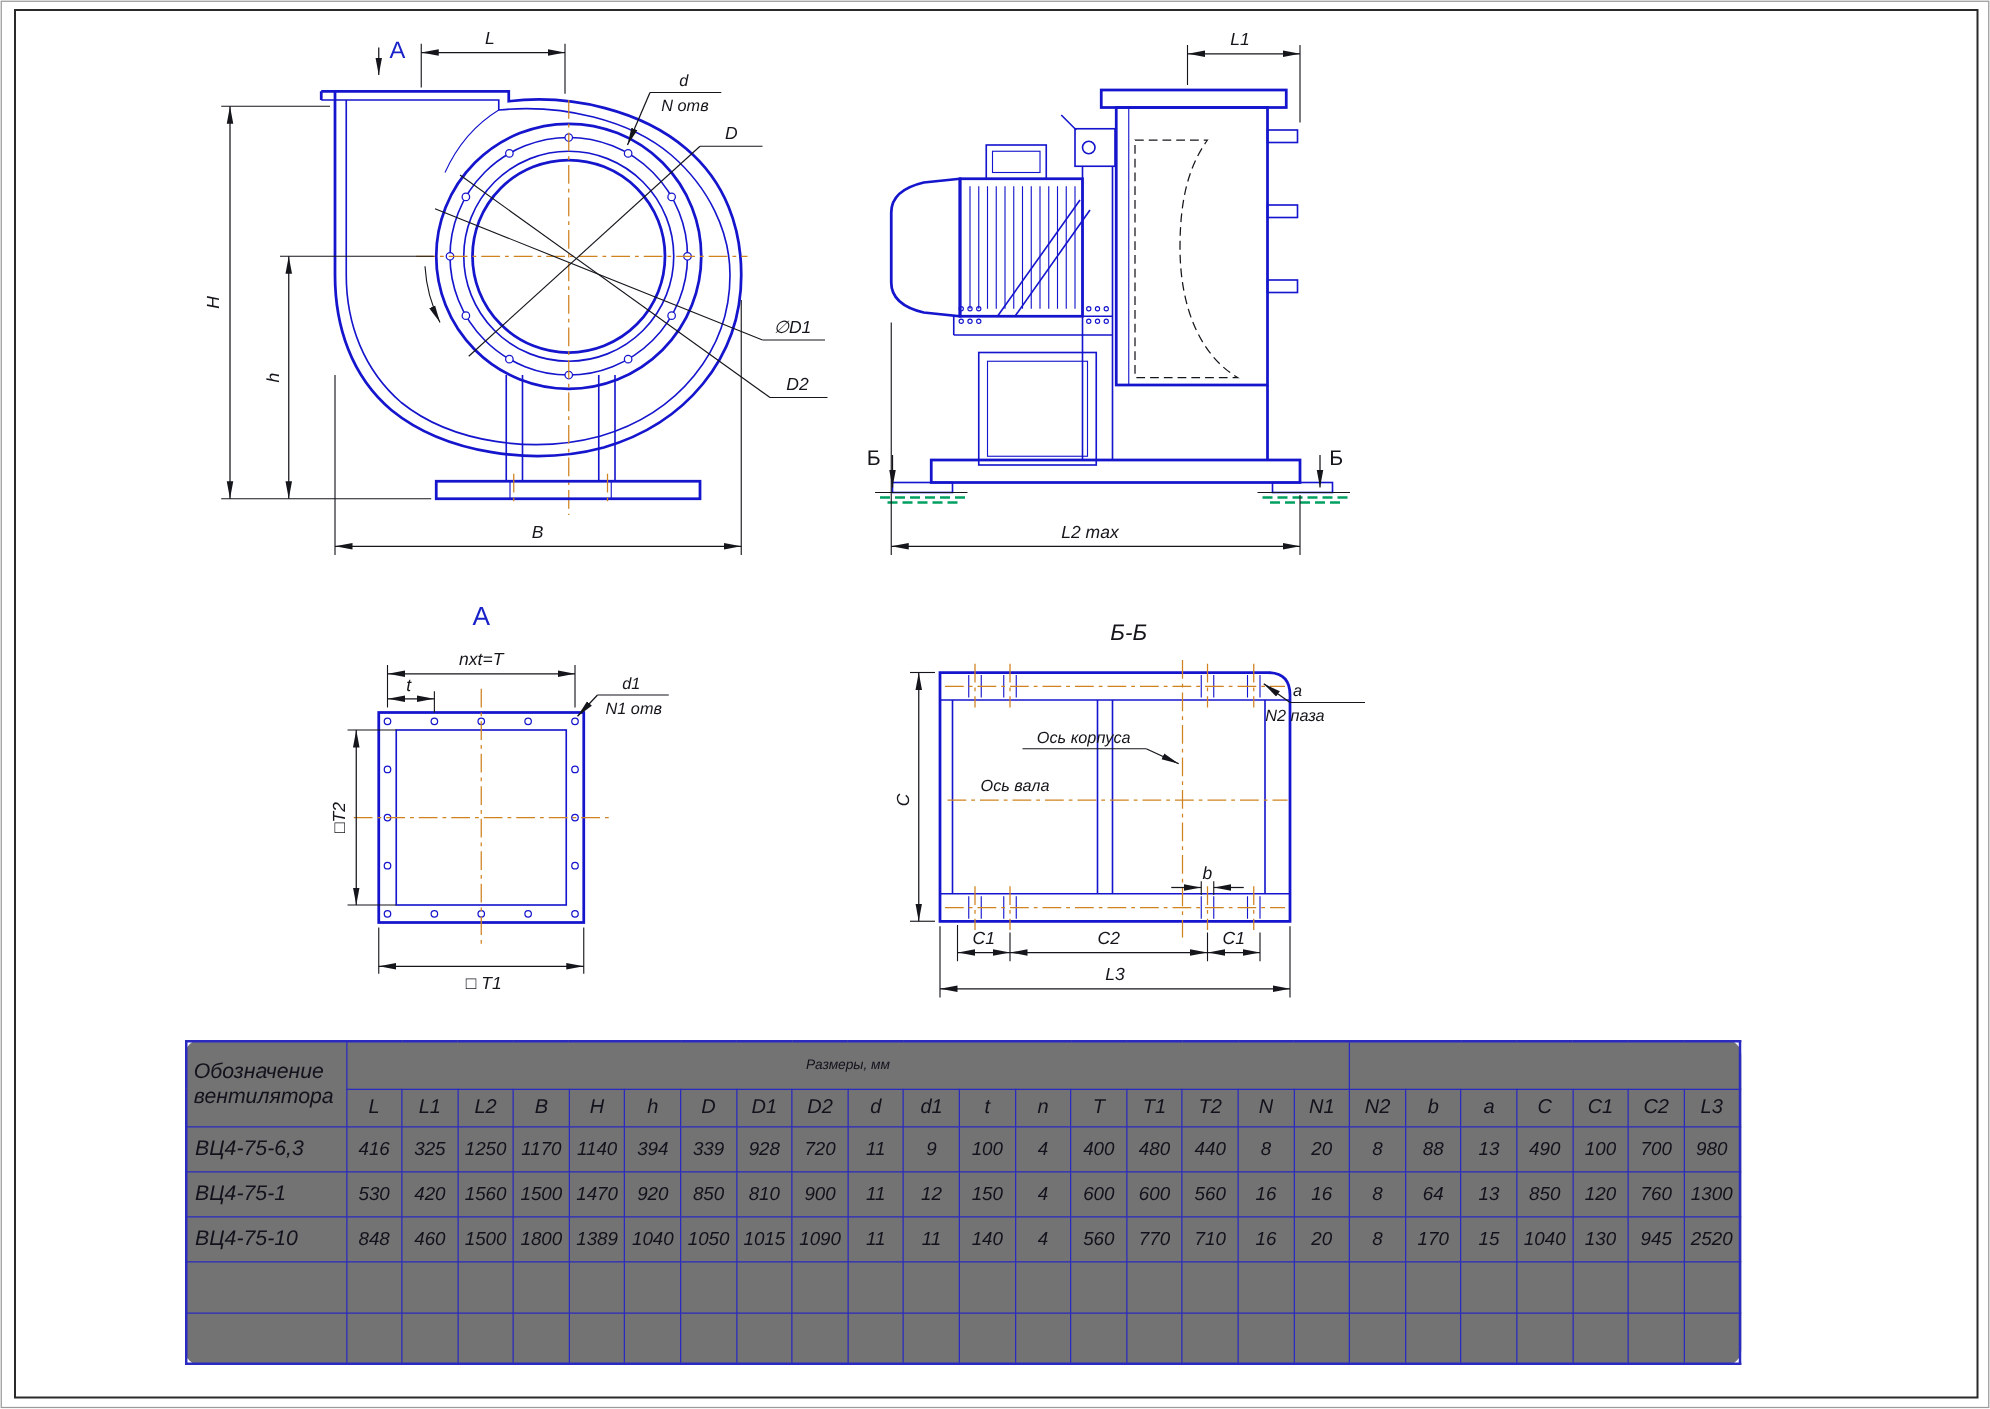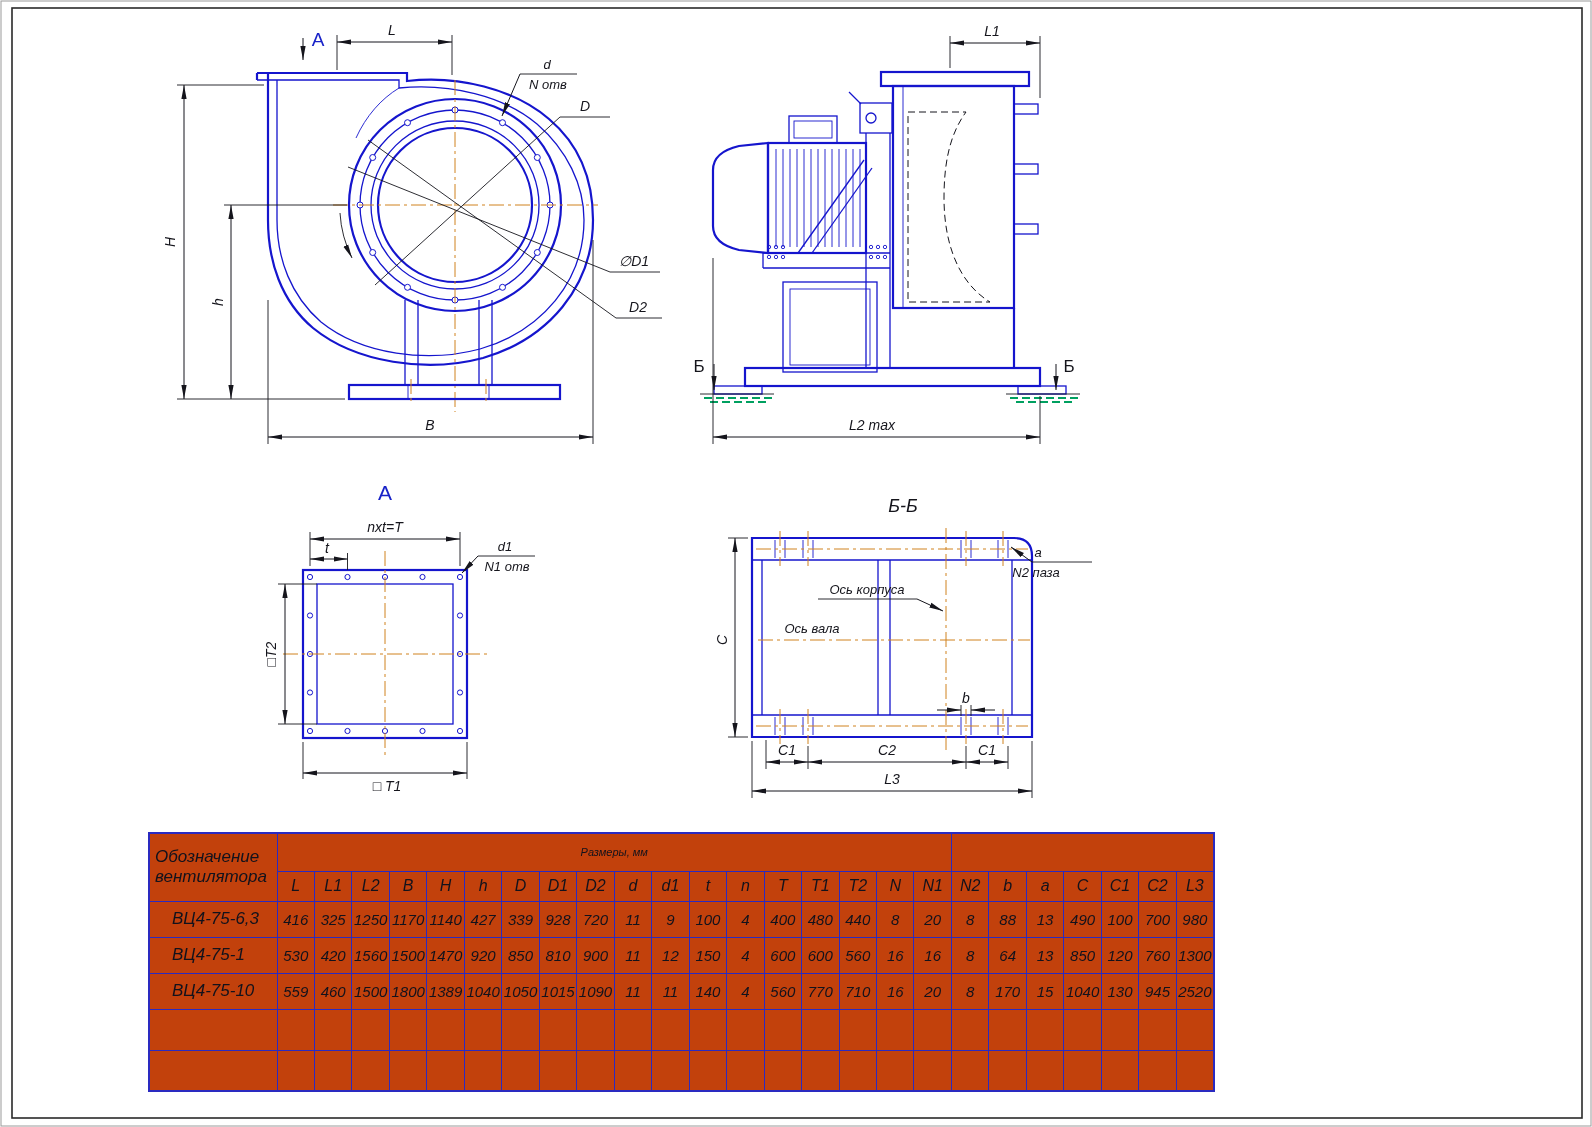"Обозначение" table#dims { background: #c2410c -> #737373; border-radius: none -> 12px; width: 1067px -> 1245px }
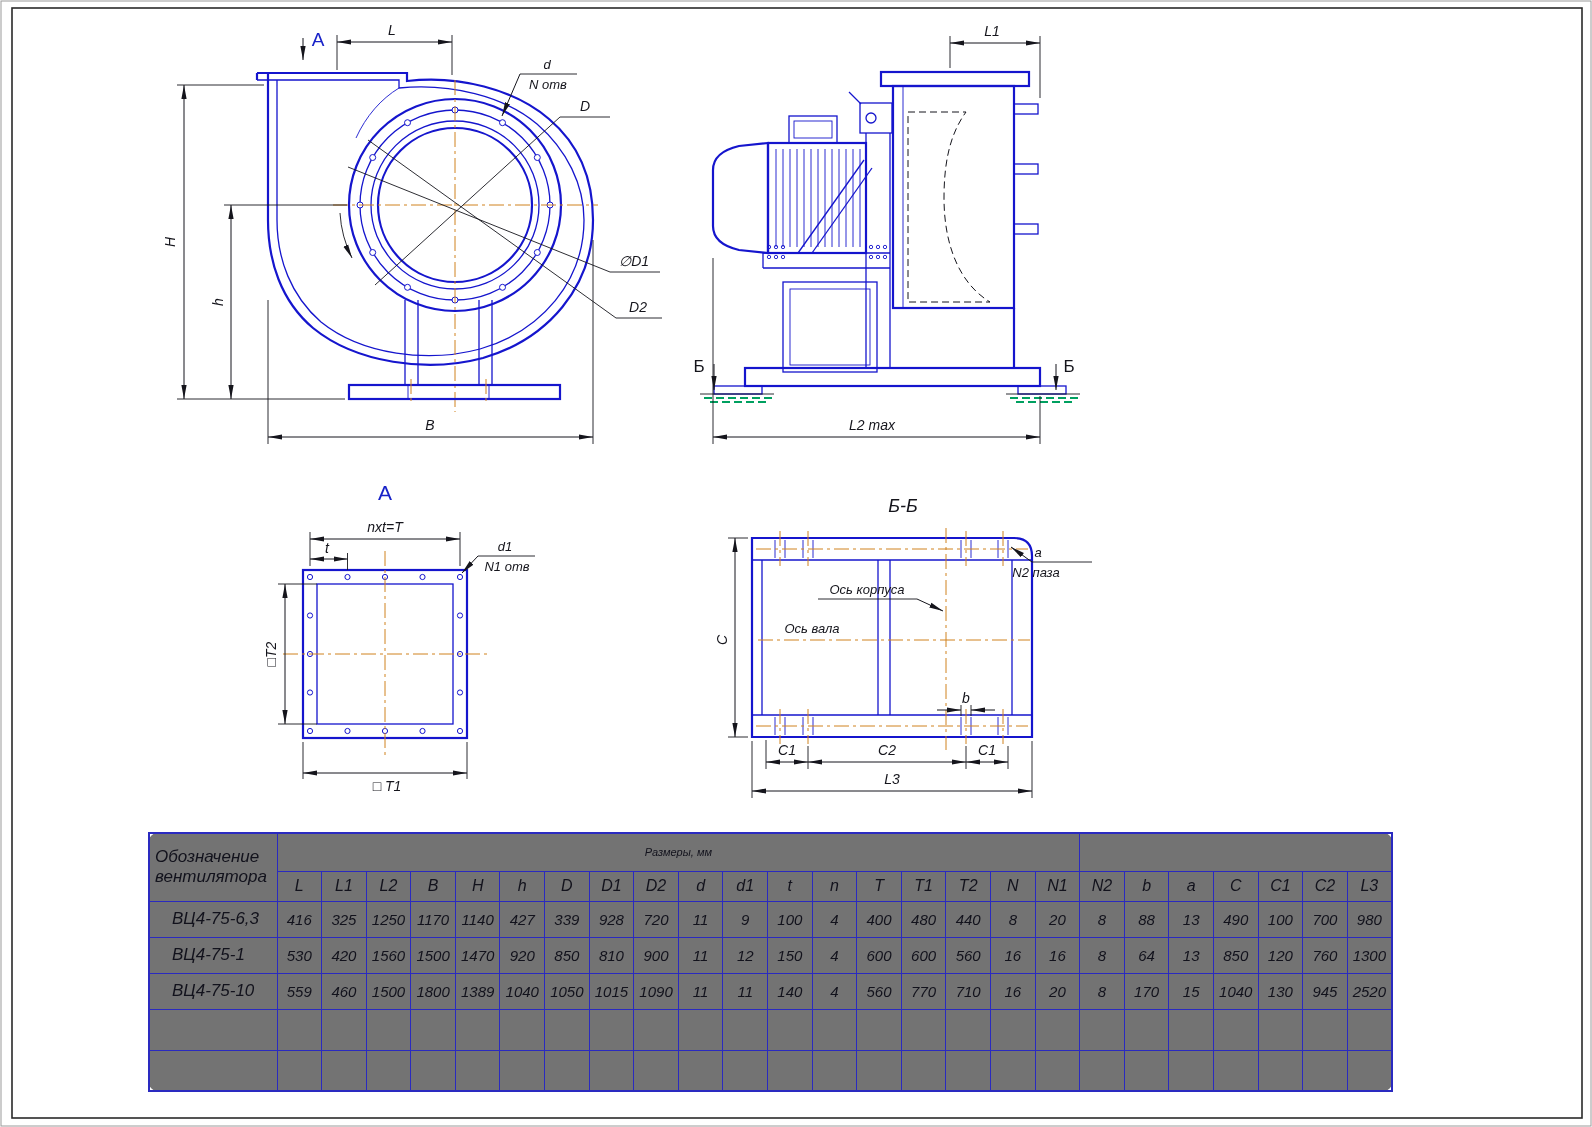"ВЦ4-75-6,3" #dims td.name-cell { padding-left: 22px -> 6px }
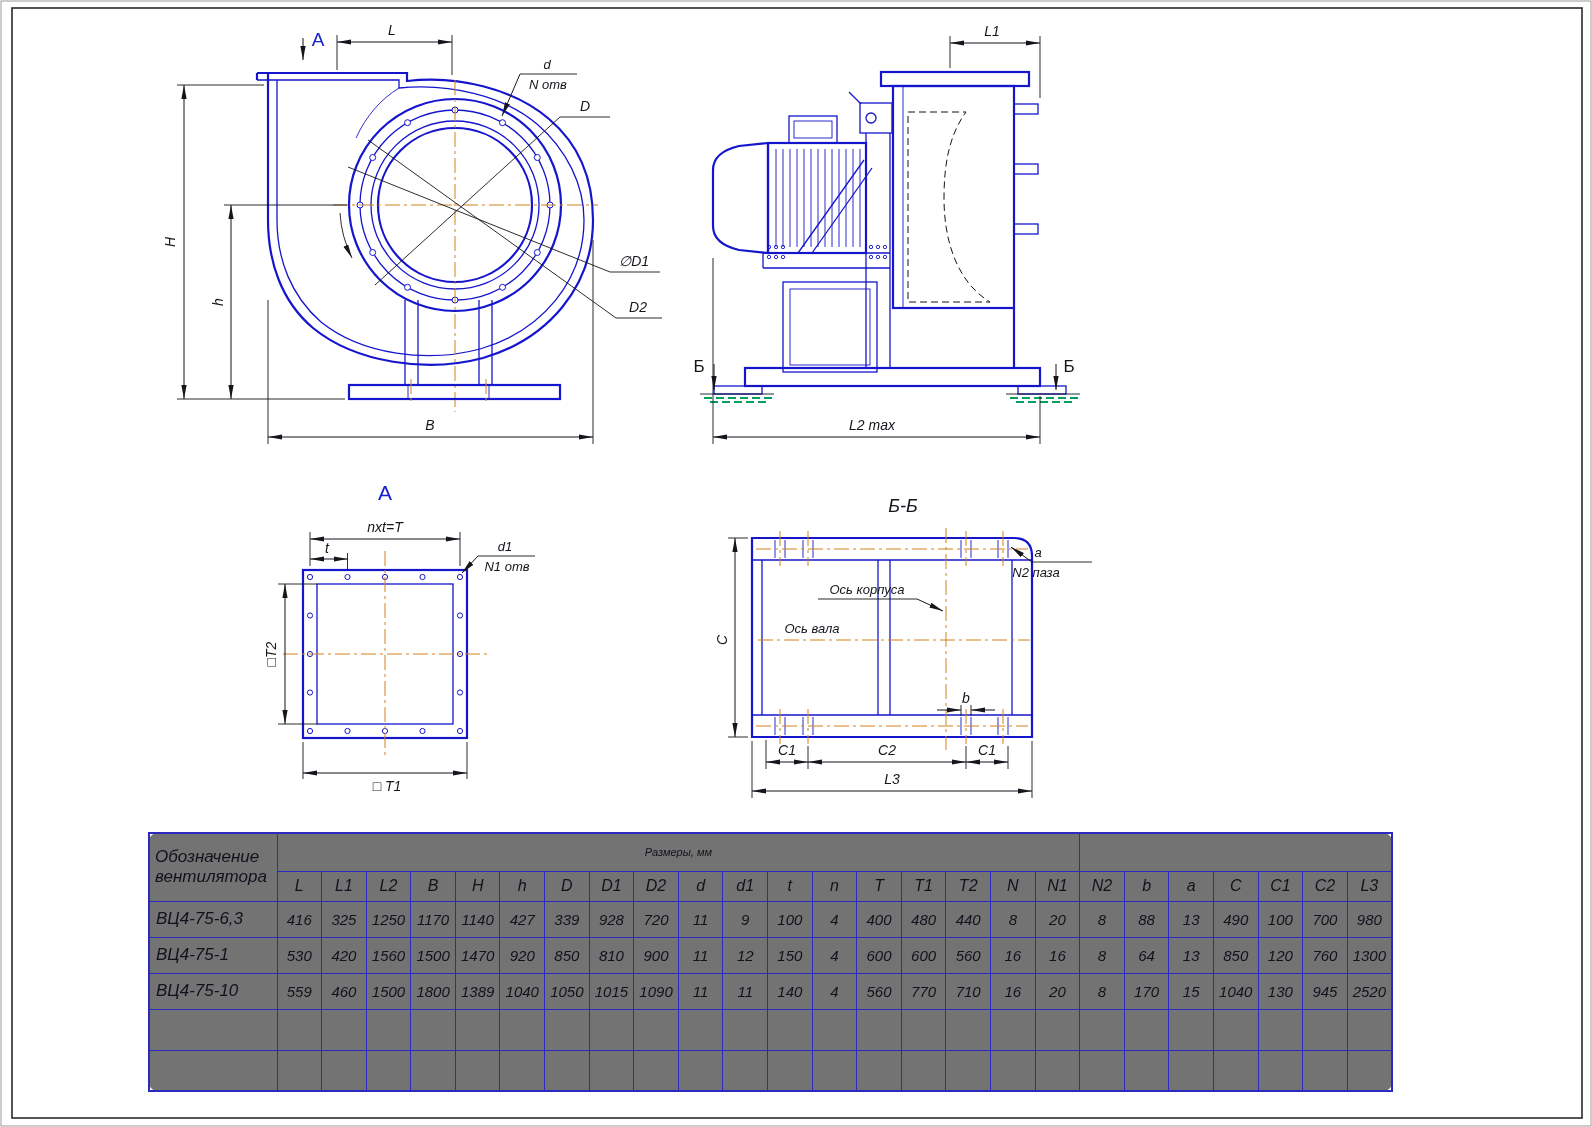"427" td { text: 427 -> 394 }
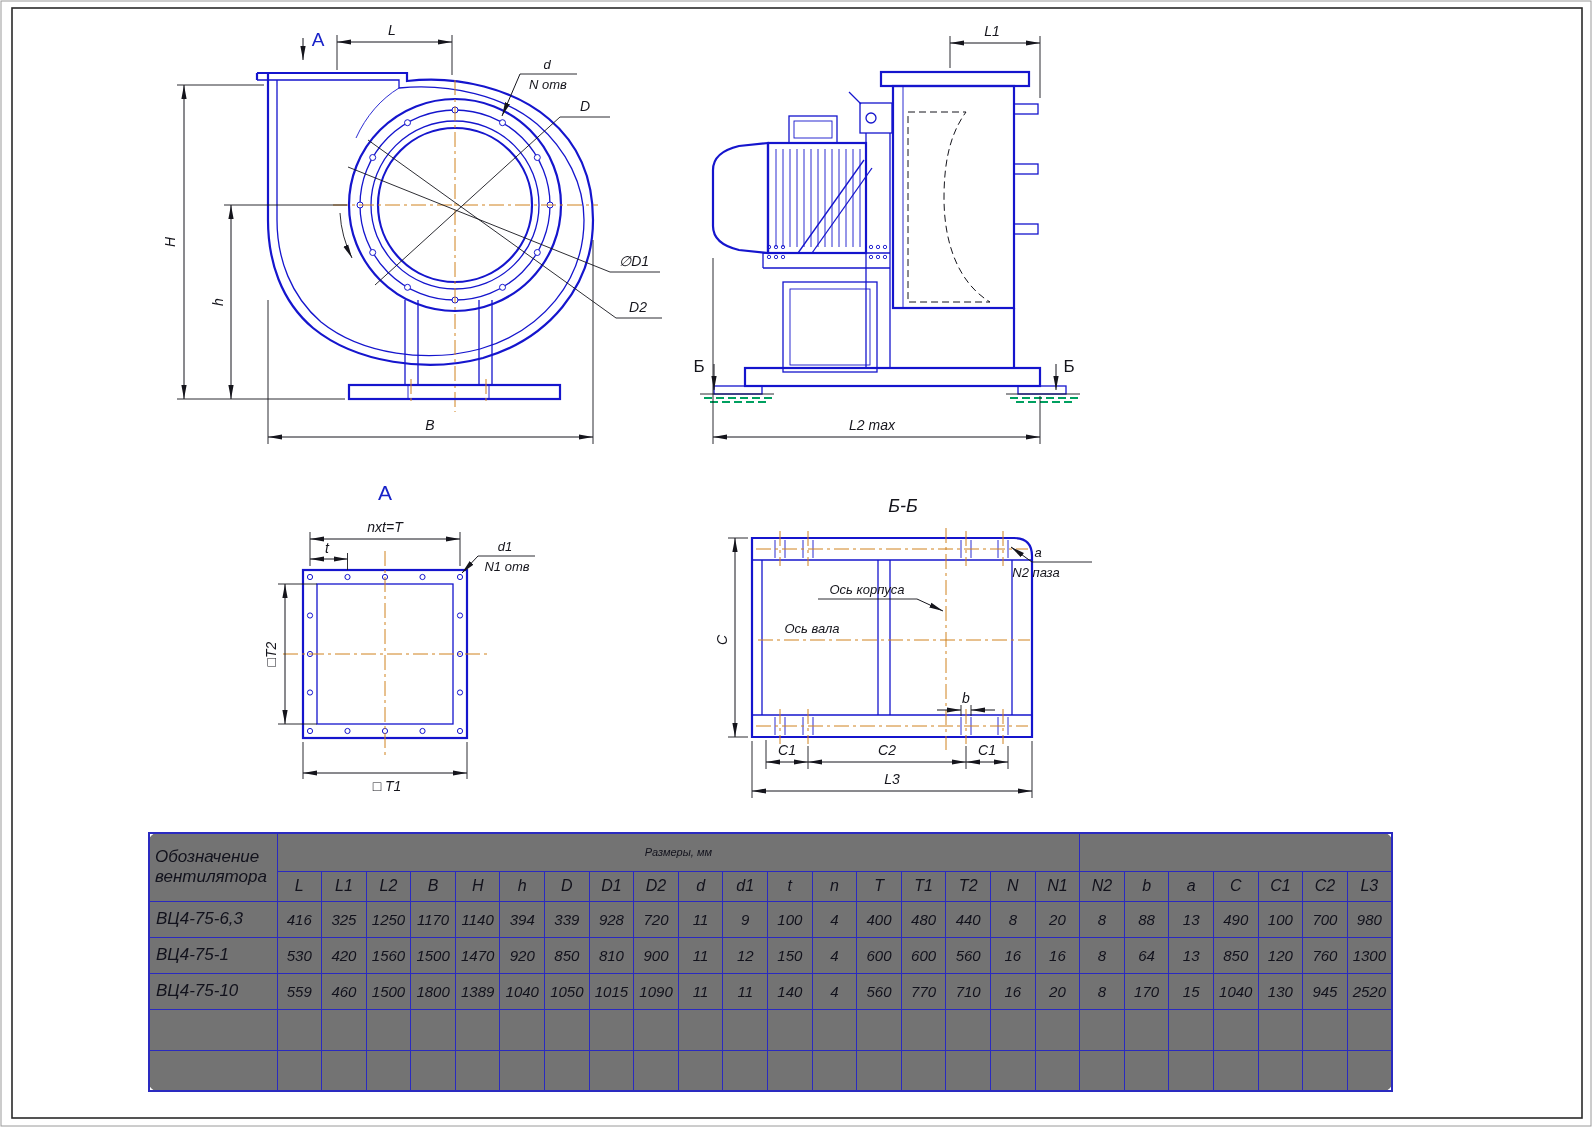"559" td { text: 559 -> 848 }
